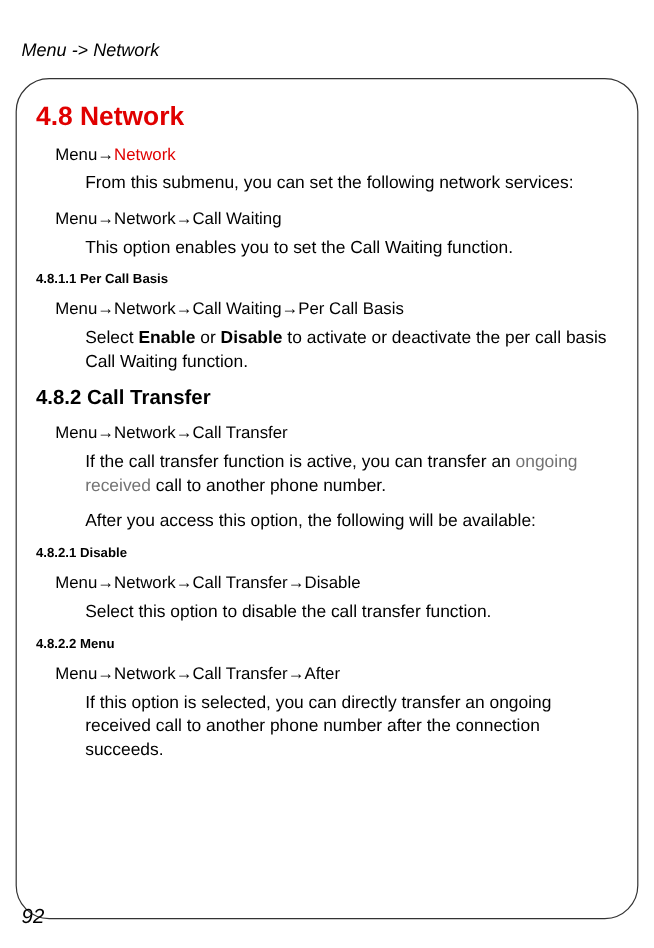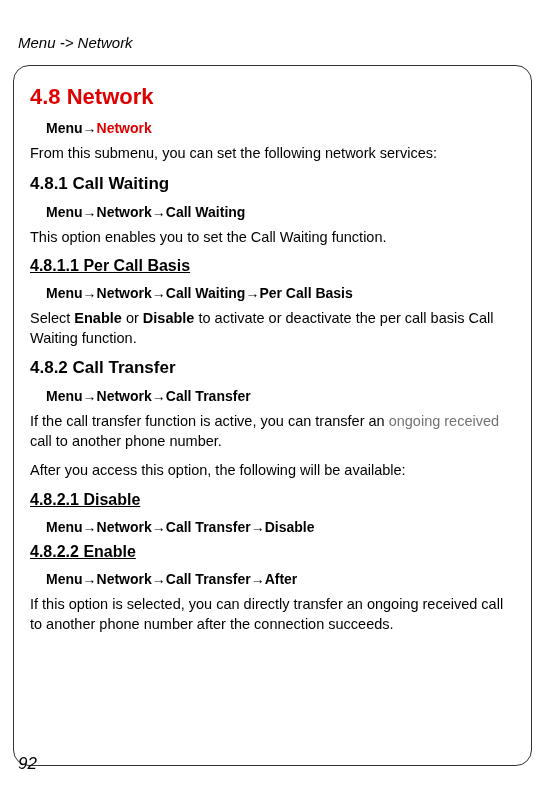"4.8 Network" .content-box { border-radius: 16px -> 28px }
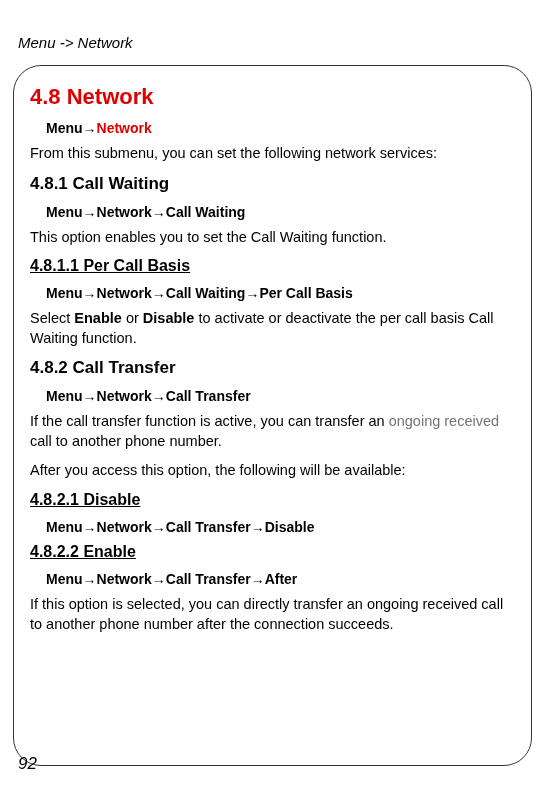"Menu→Network" .path-line { font-weight: bold -> normal }
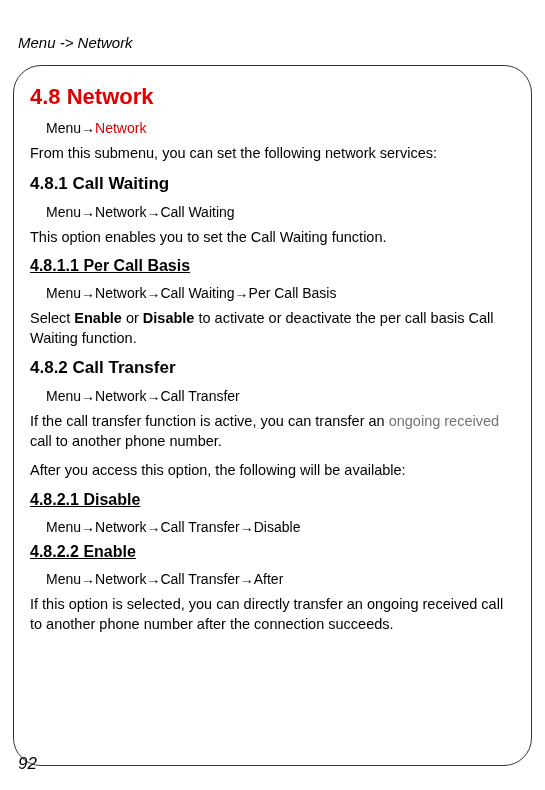"From this submenu, you can" .body-text { margin-left: none -> 41px }
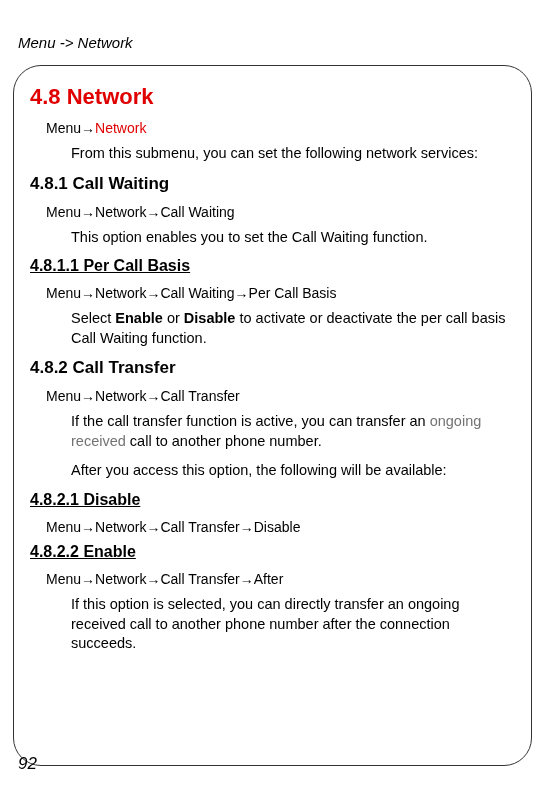"4.8.1 Call Waiting" div.sub-heading { html: <div>4.8.1 Call Waiting</div> -> none }
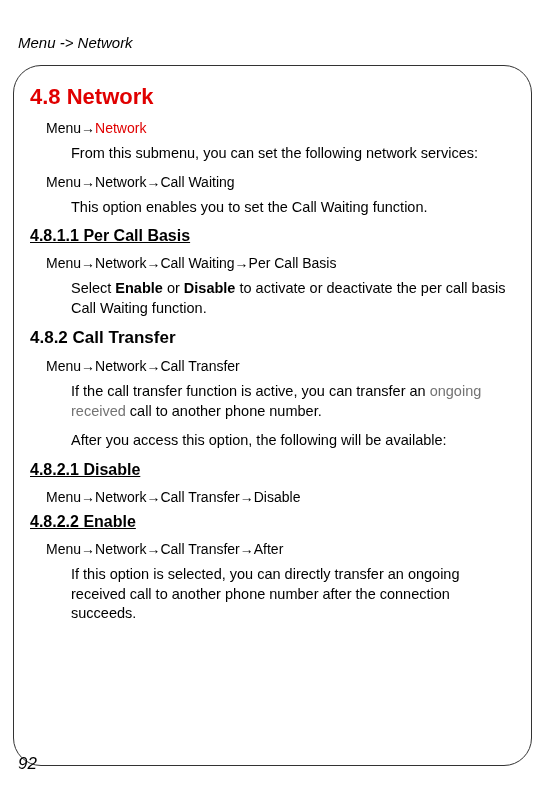"4.8.1.1 Per Call Basis" .sub-sub-heading { font-size: 16px -> 11px; text-decoration: underline -> none }
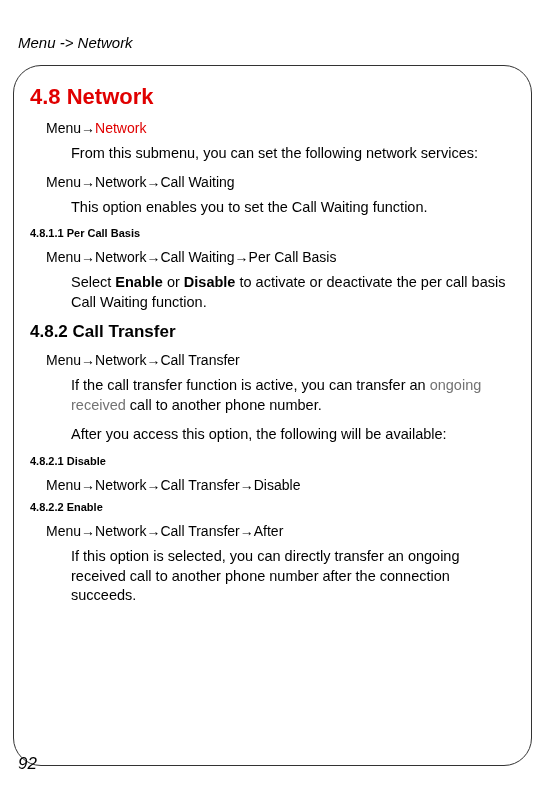"Select this option to disable" div.body-text { html: none -> <div>Select this option to disable the call transfer function.</div> }
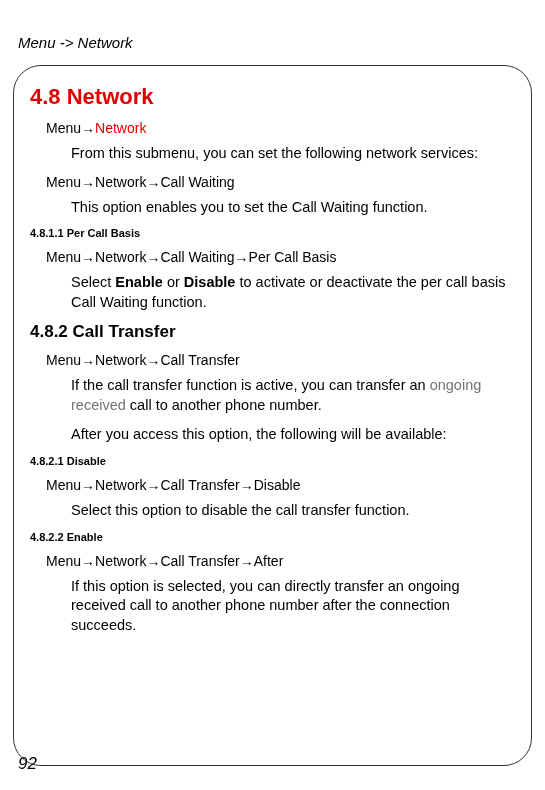"4.8.2.2 Enable" div.sub-sub-heading { text: Enable -> Menu }
